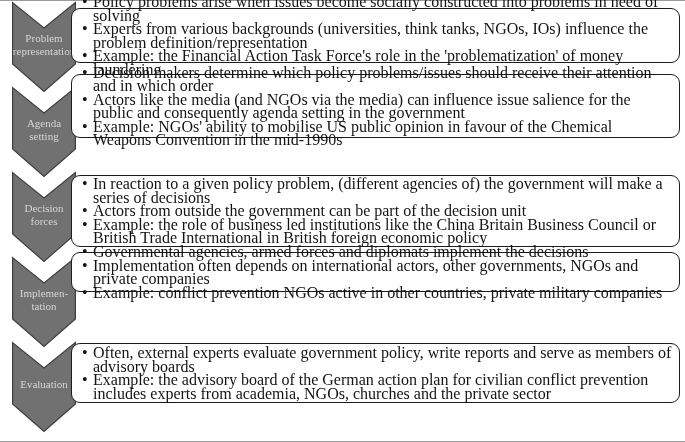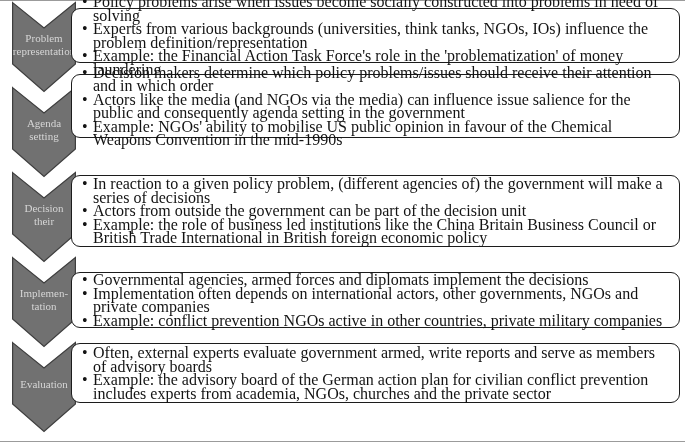"Decision" div.chev-label { text: their -> forces }
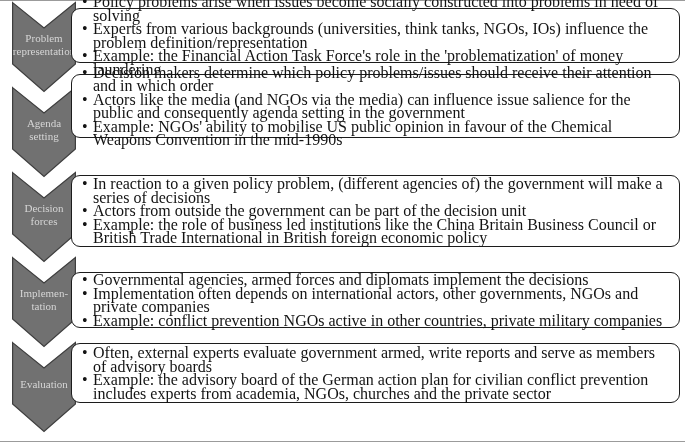"Governmental agencies, armed forces and" .b3 { height: 56px -> 40px; top: 272px -> 252px }
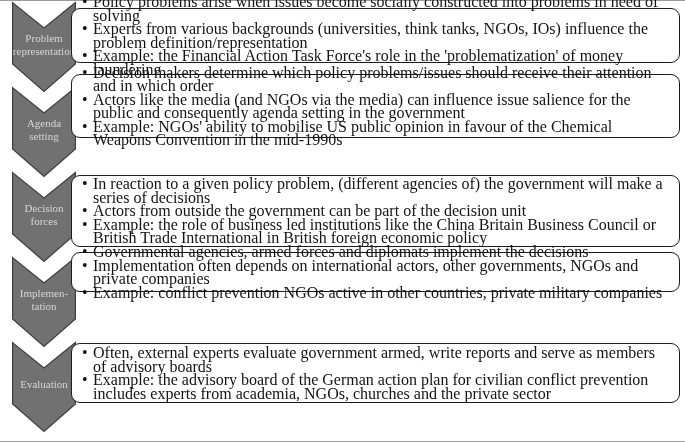"Often, external experts evaluate" span { text: armed -> policy }
